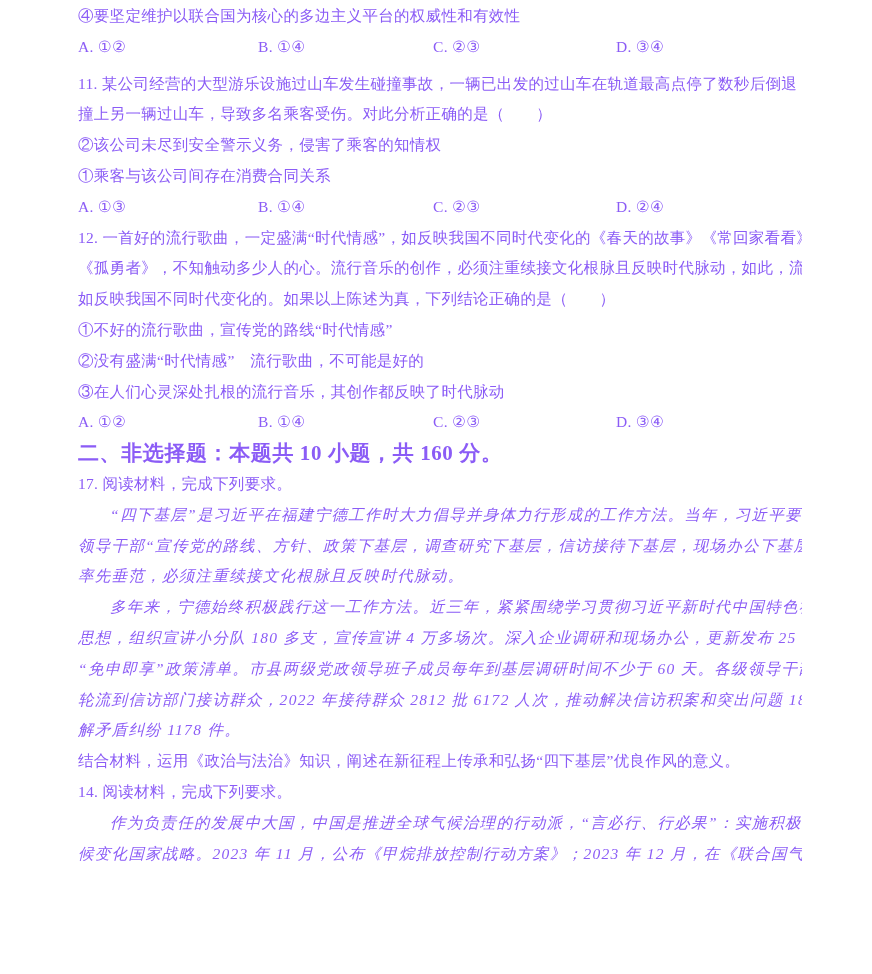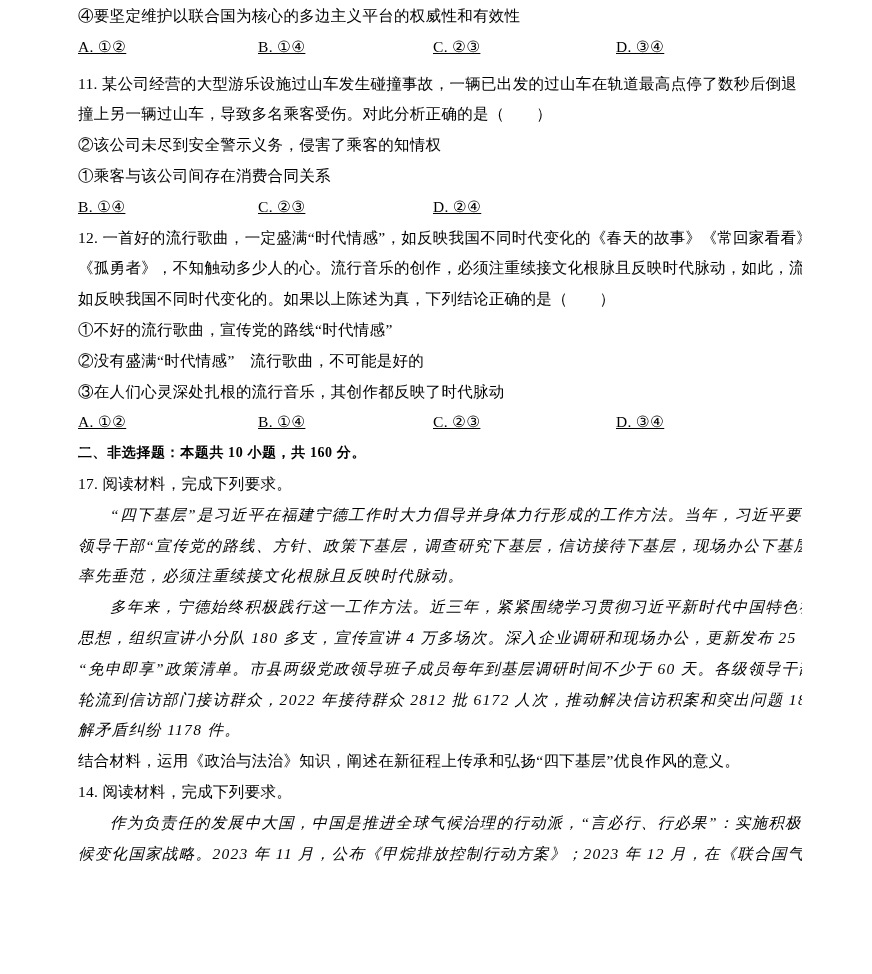"④要坚定维护以联合国为核心的多边主义平台的权威性和有效性" .page { color: #000000 -> #8b5cf6 }
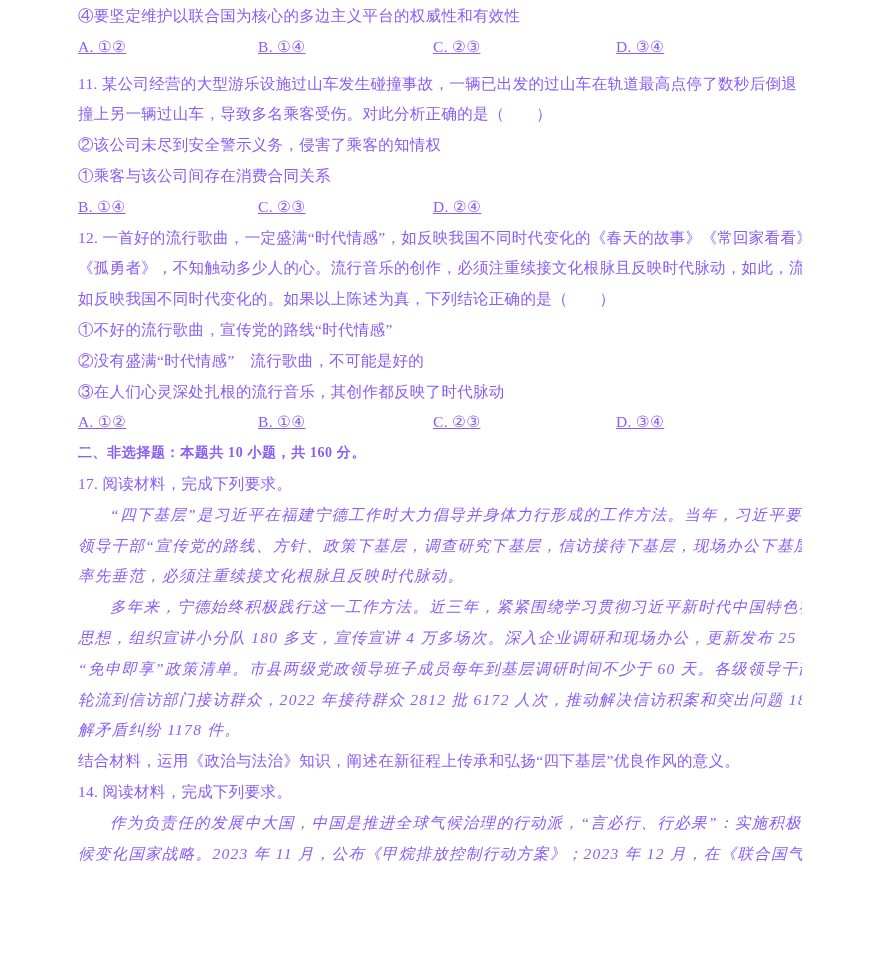"A. ①②" .opts span { text-decoration: underline -> none }
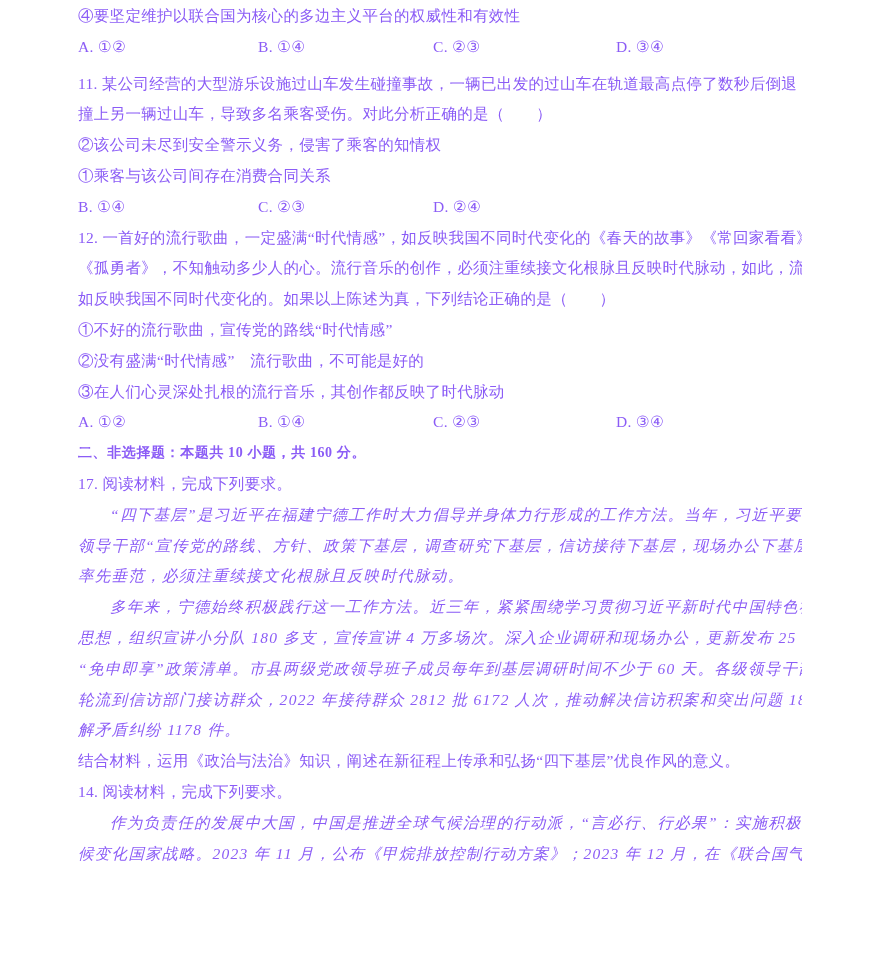"A. ①③" span { html: none -> <span>A. ①③</span> }
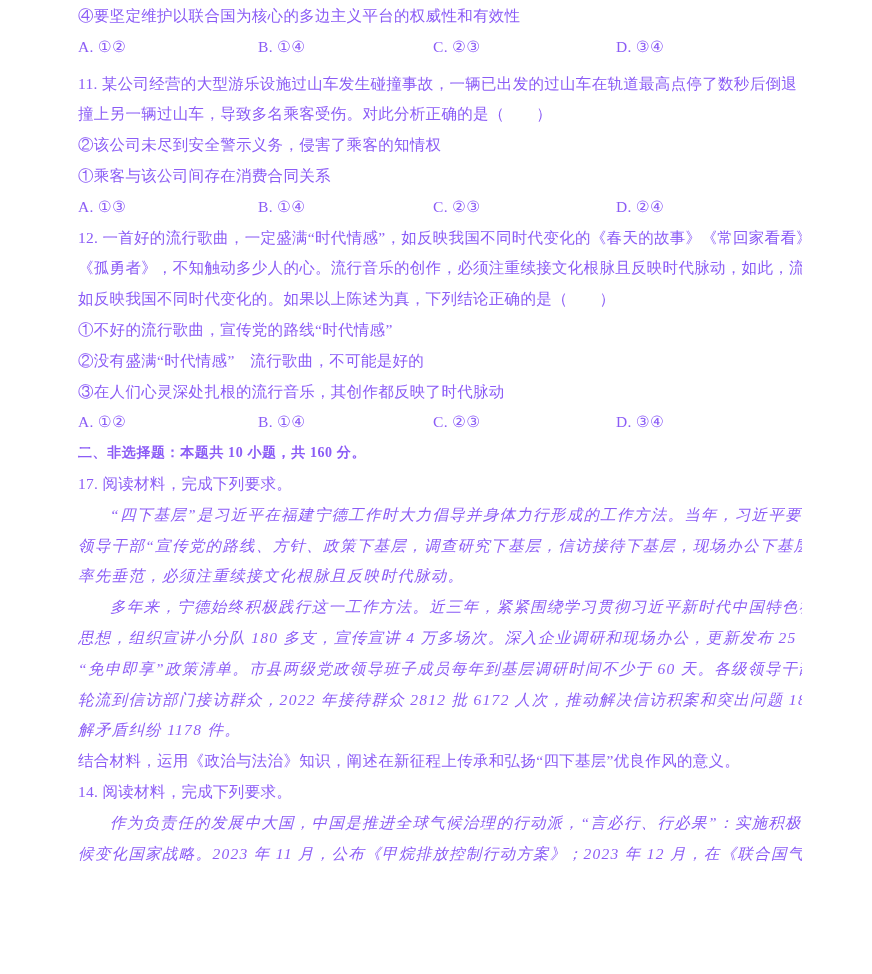"二、非选择题：本题共 10 小题，共 160 分。" .bold { font-size: 14px -> 21px }
